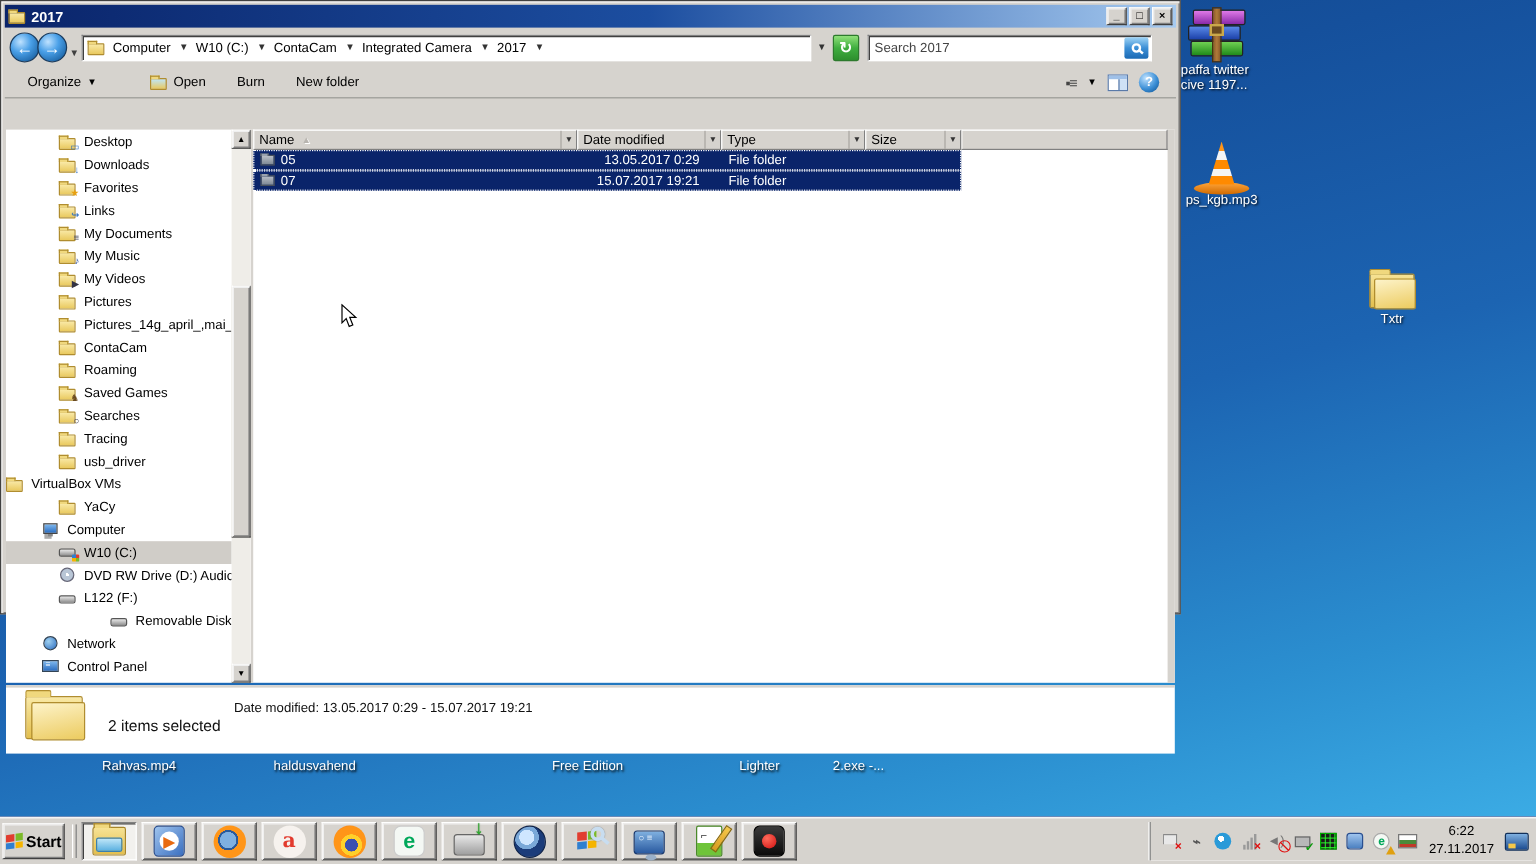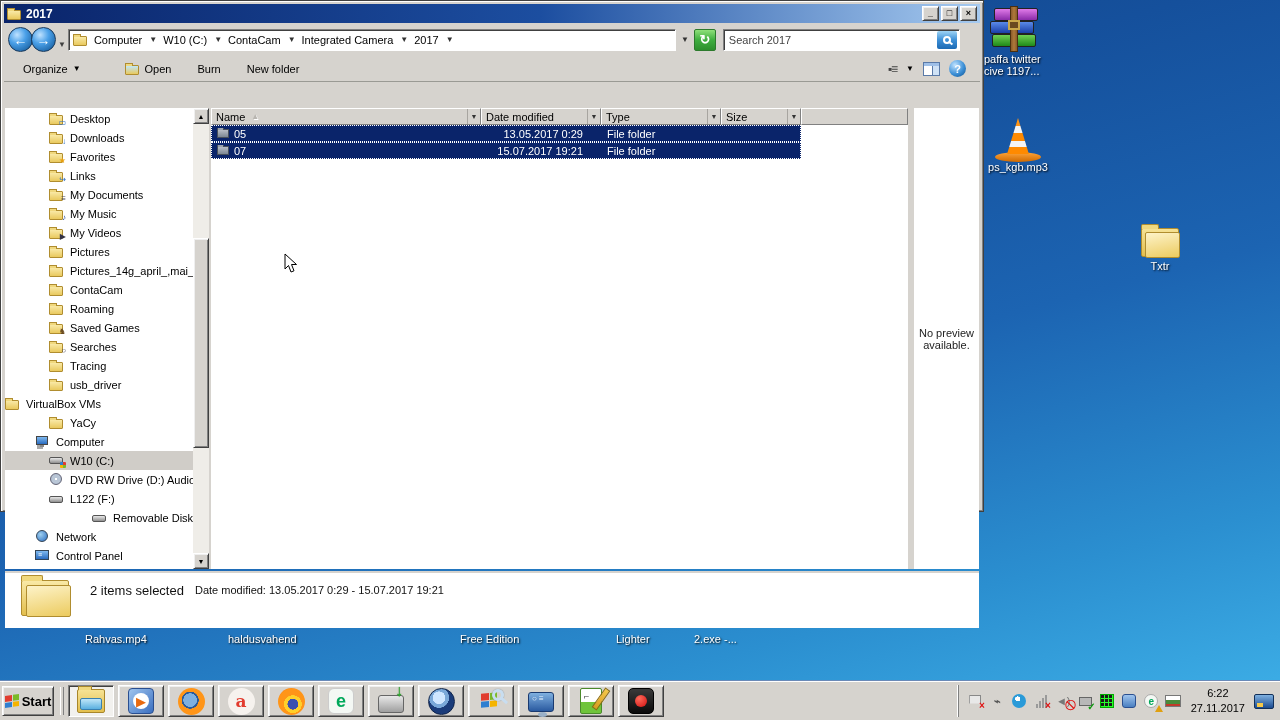"No preview available." div.preview { html: <div> <span>No preview available.</span> </div> -> none }
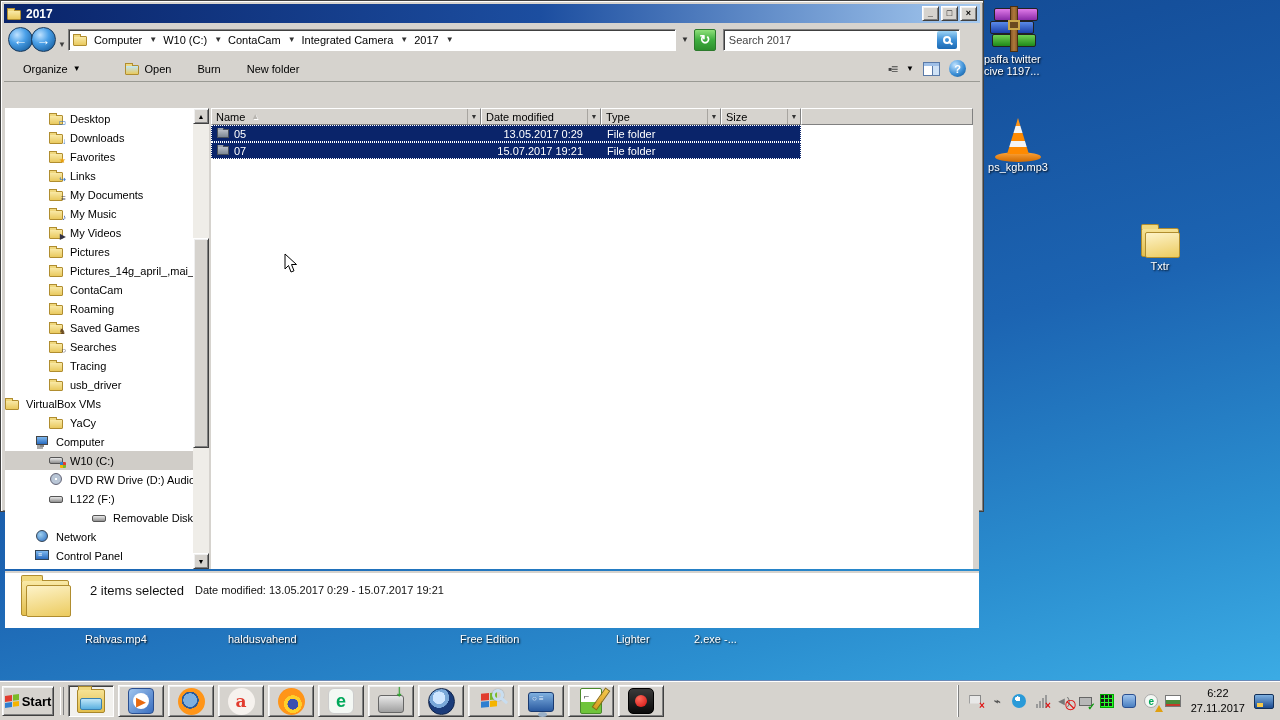"2 items selected" .d-sel { top: 10px -> 24px }
